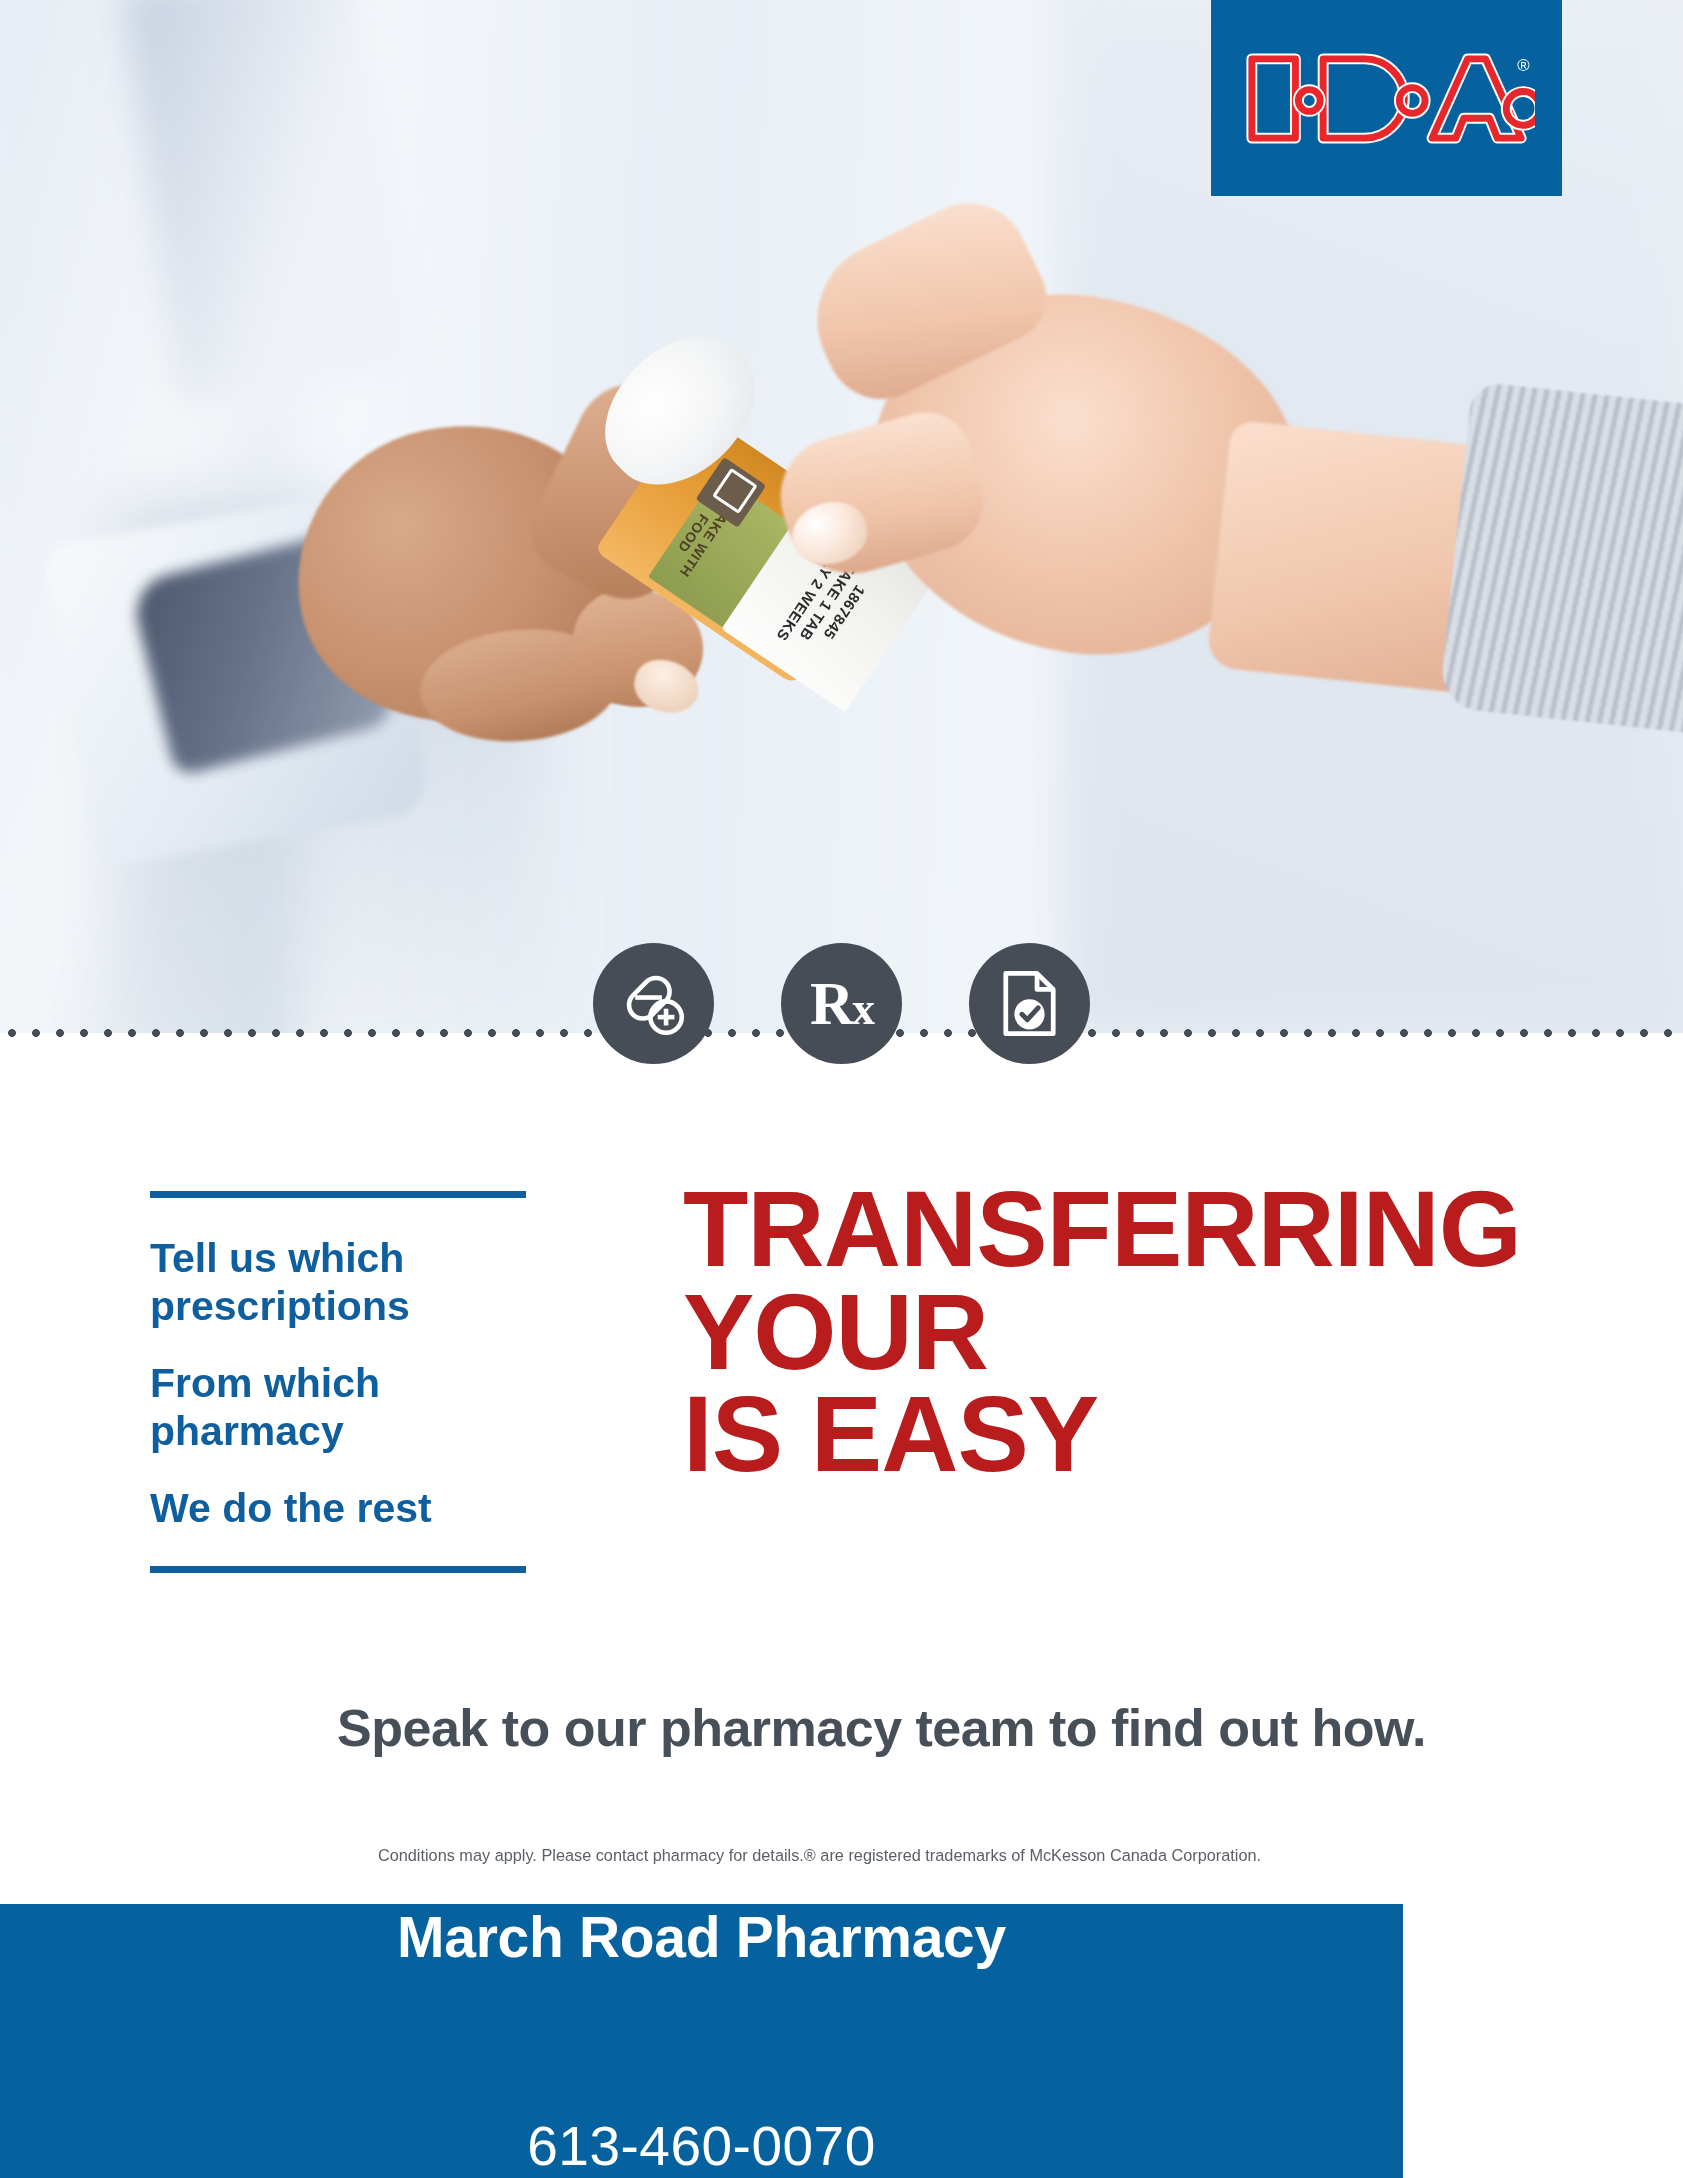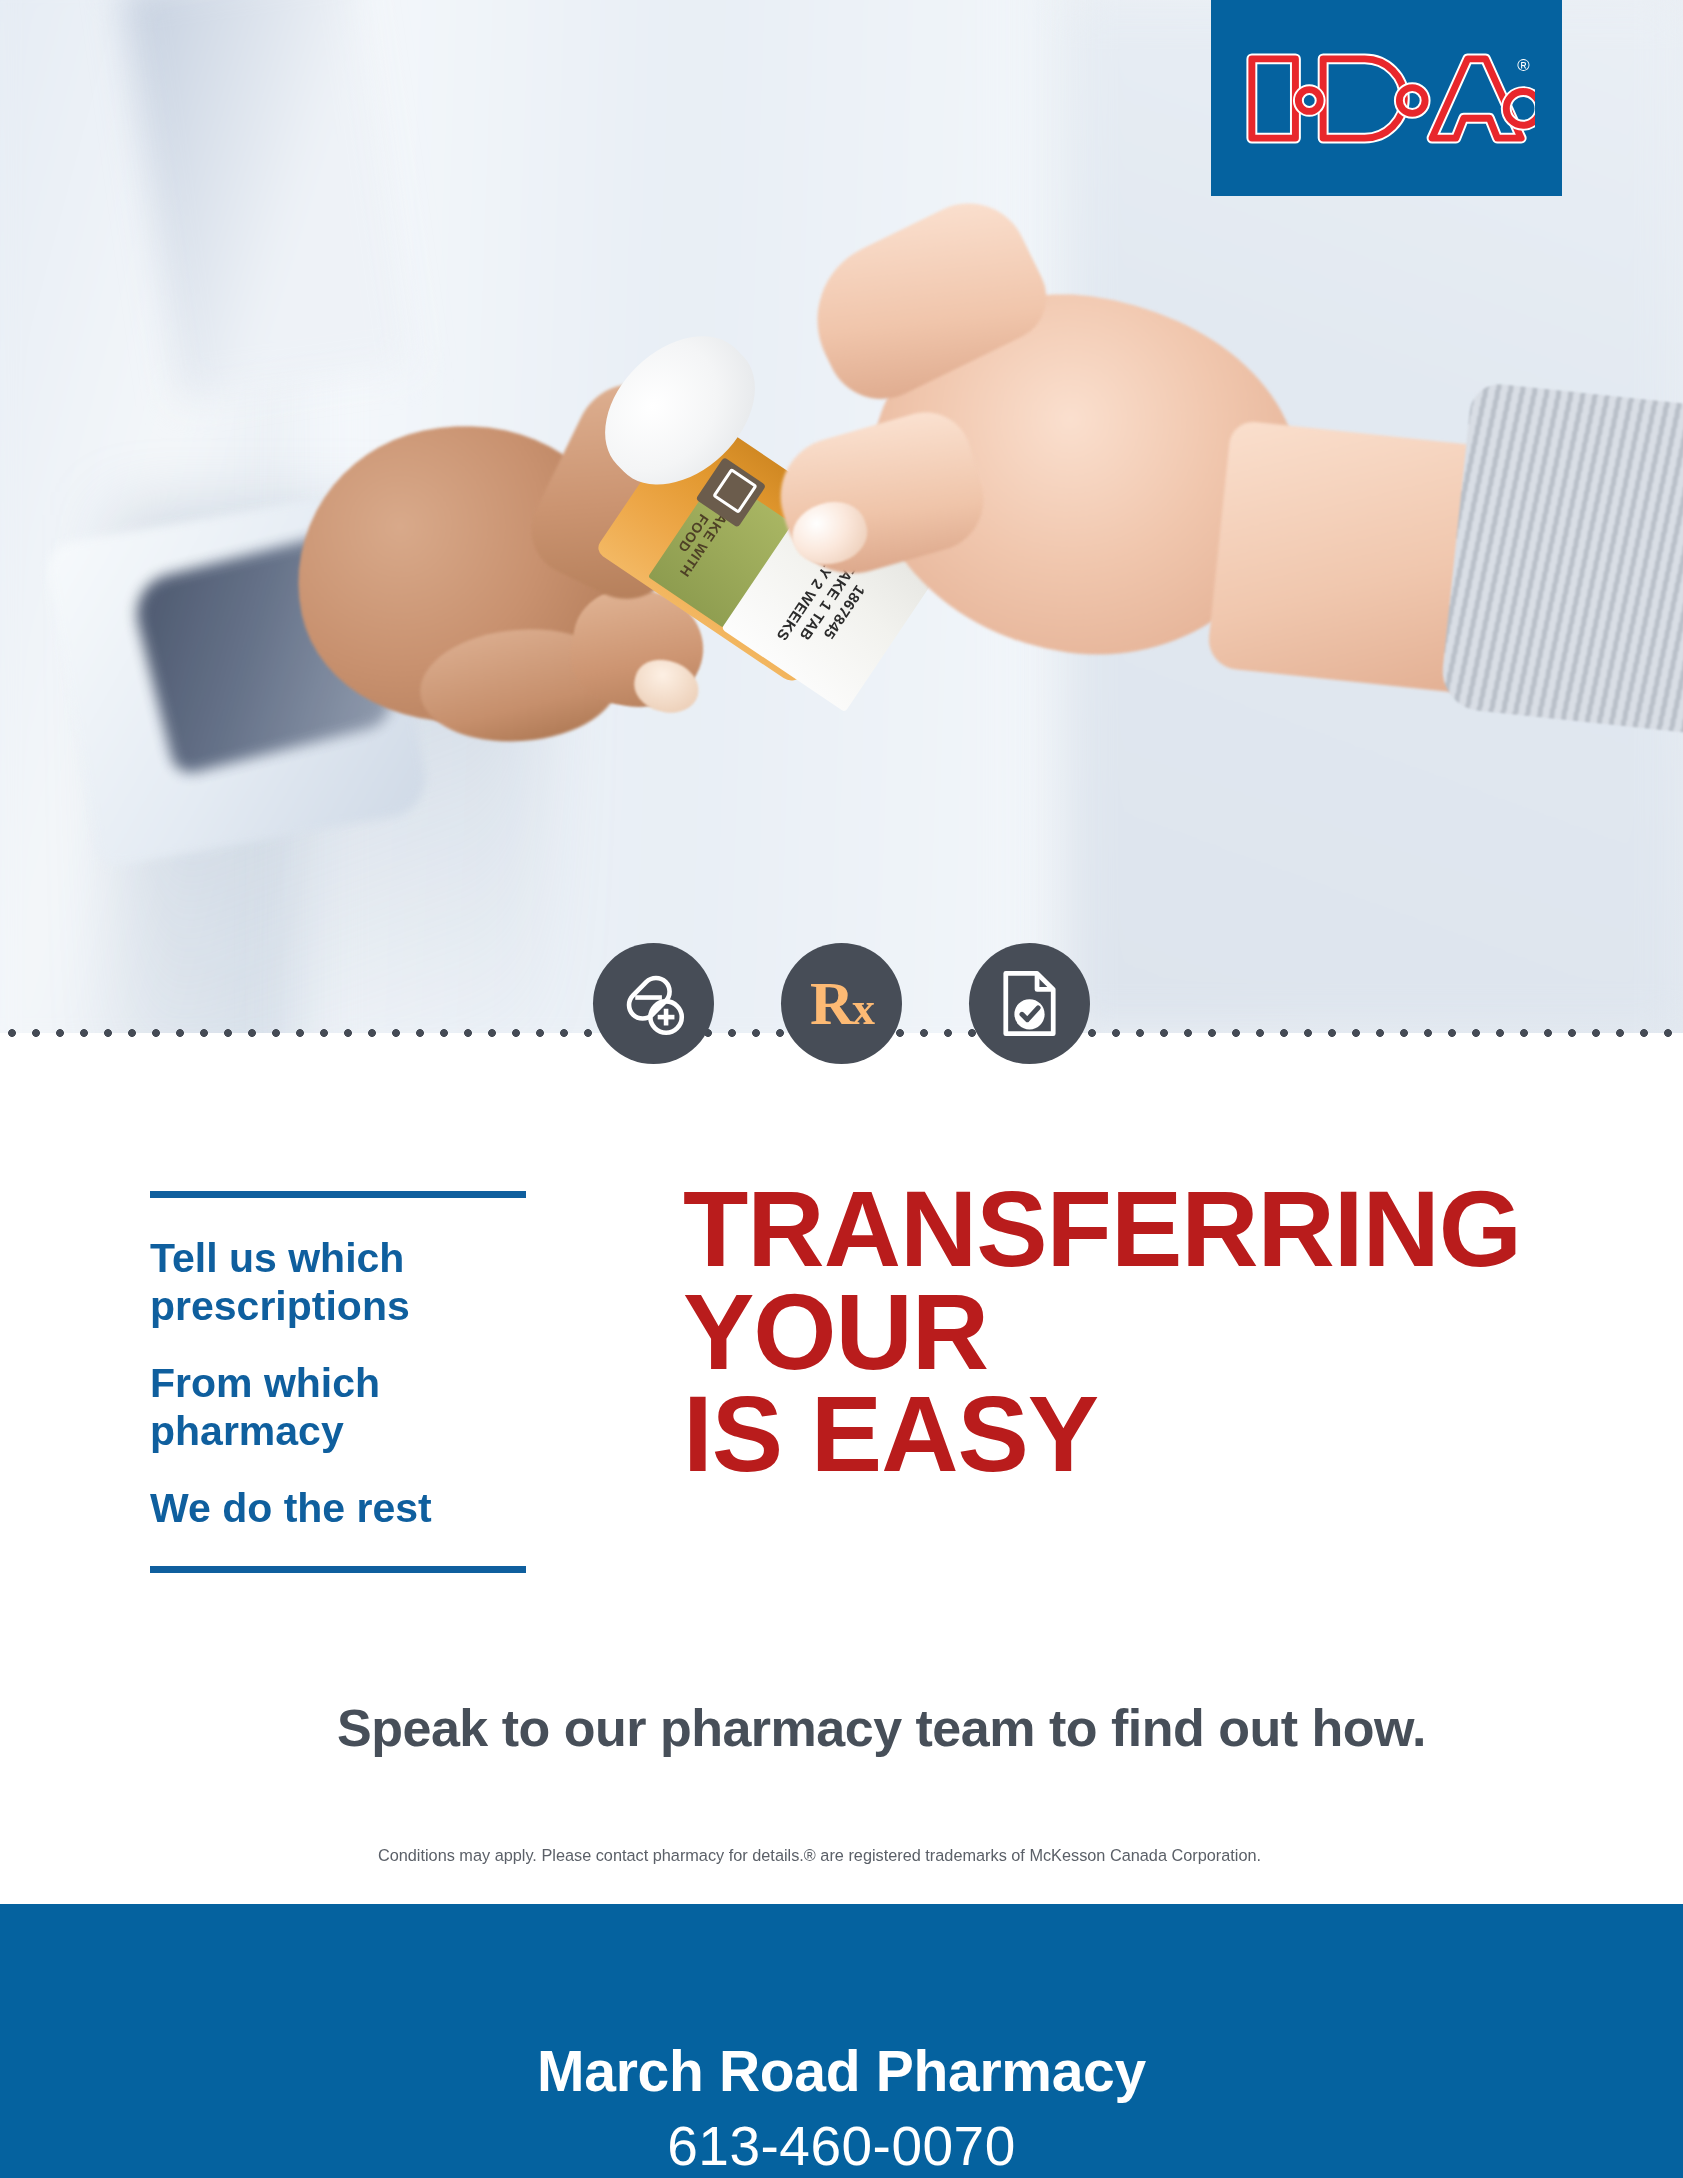"Rx" .rx { color: #fdba74 -> #ffffff }
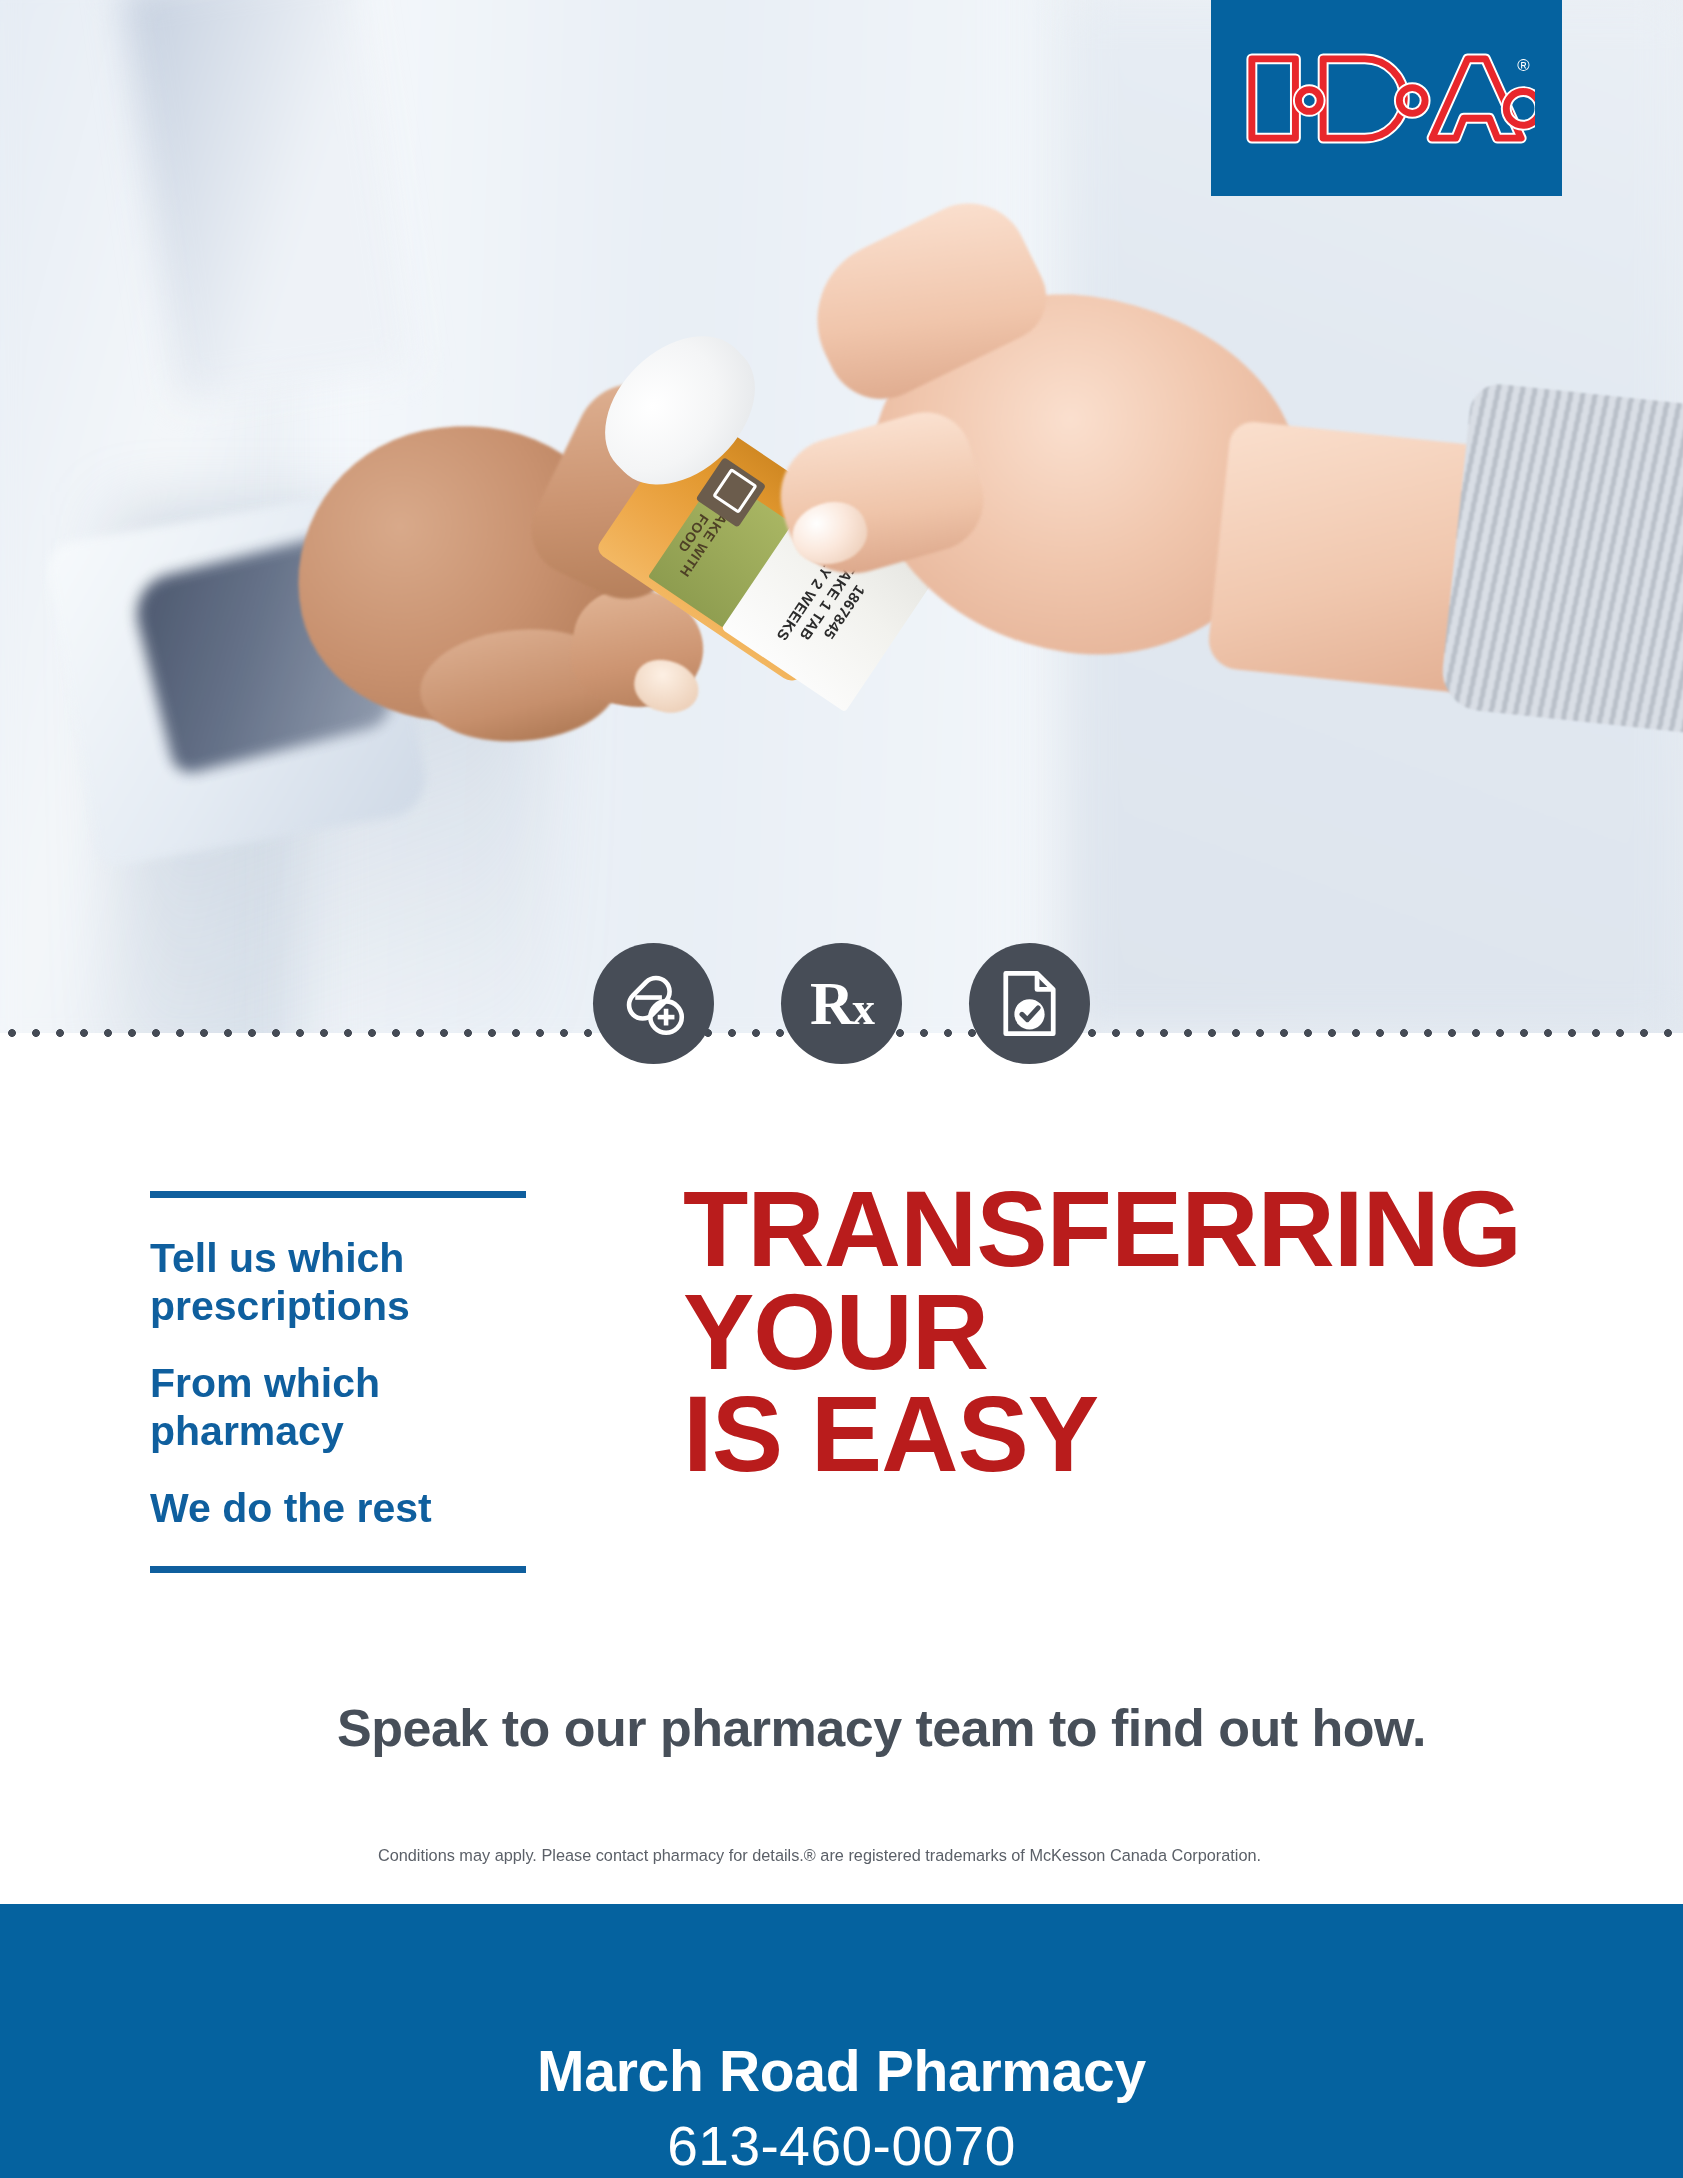"March Road Pharmacy" .footer { justify-content: flex-end -> space-between; width: 1683px -> 1403px }
